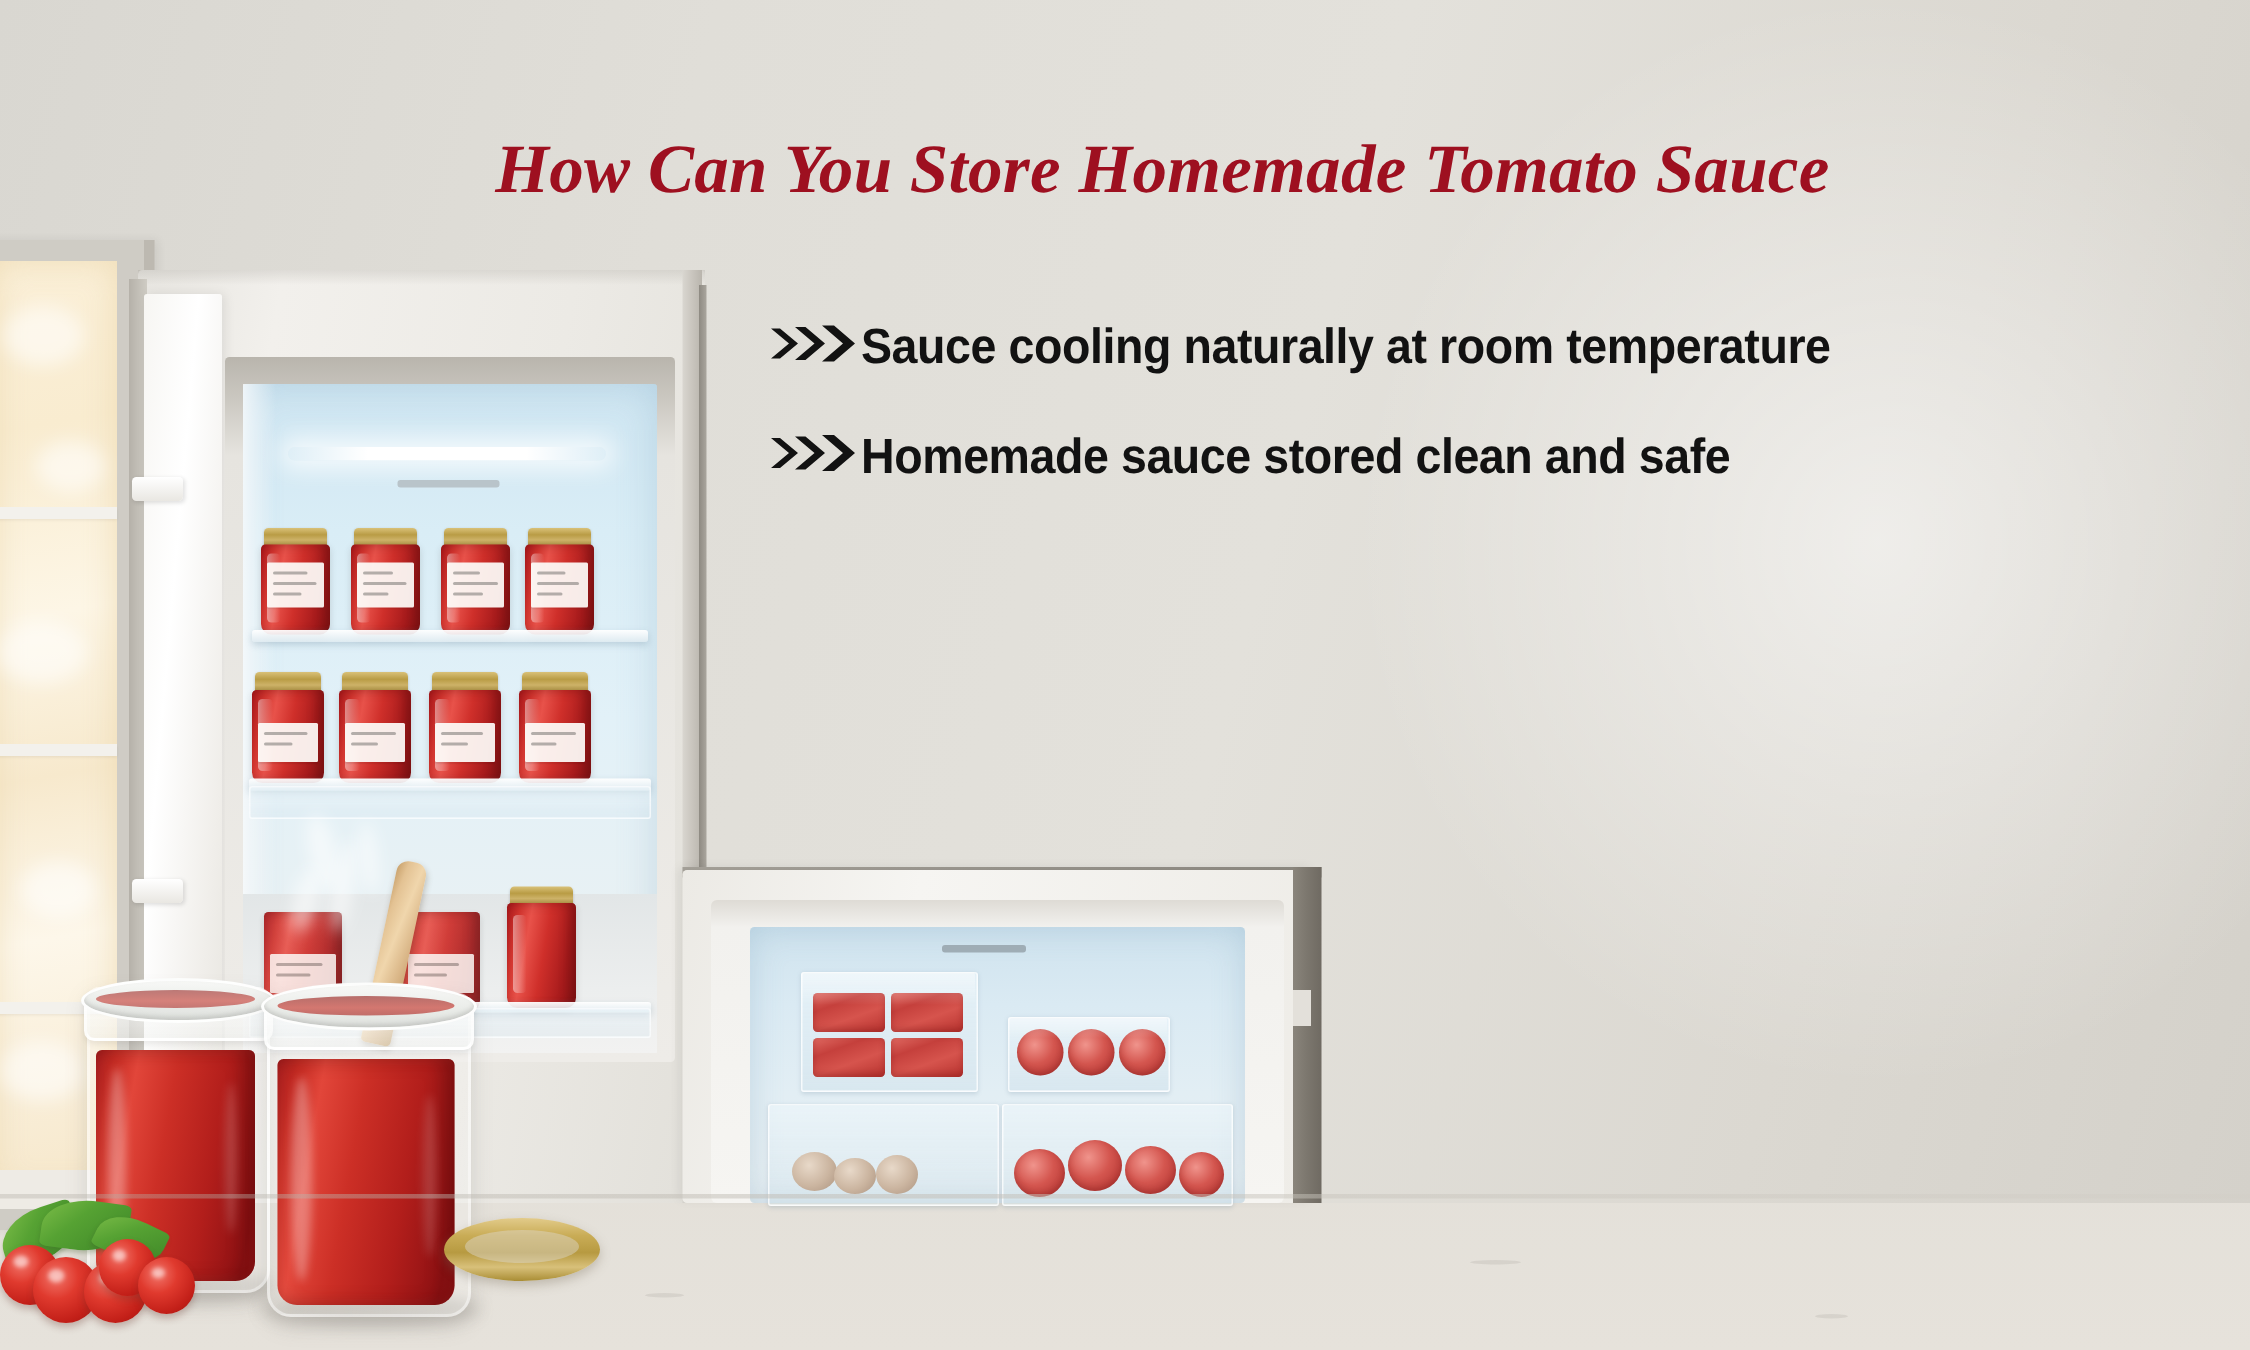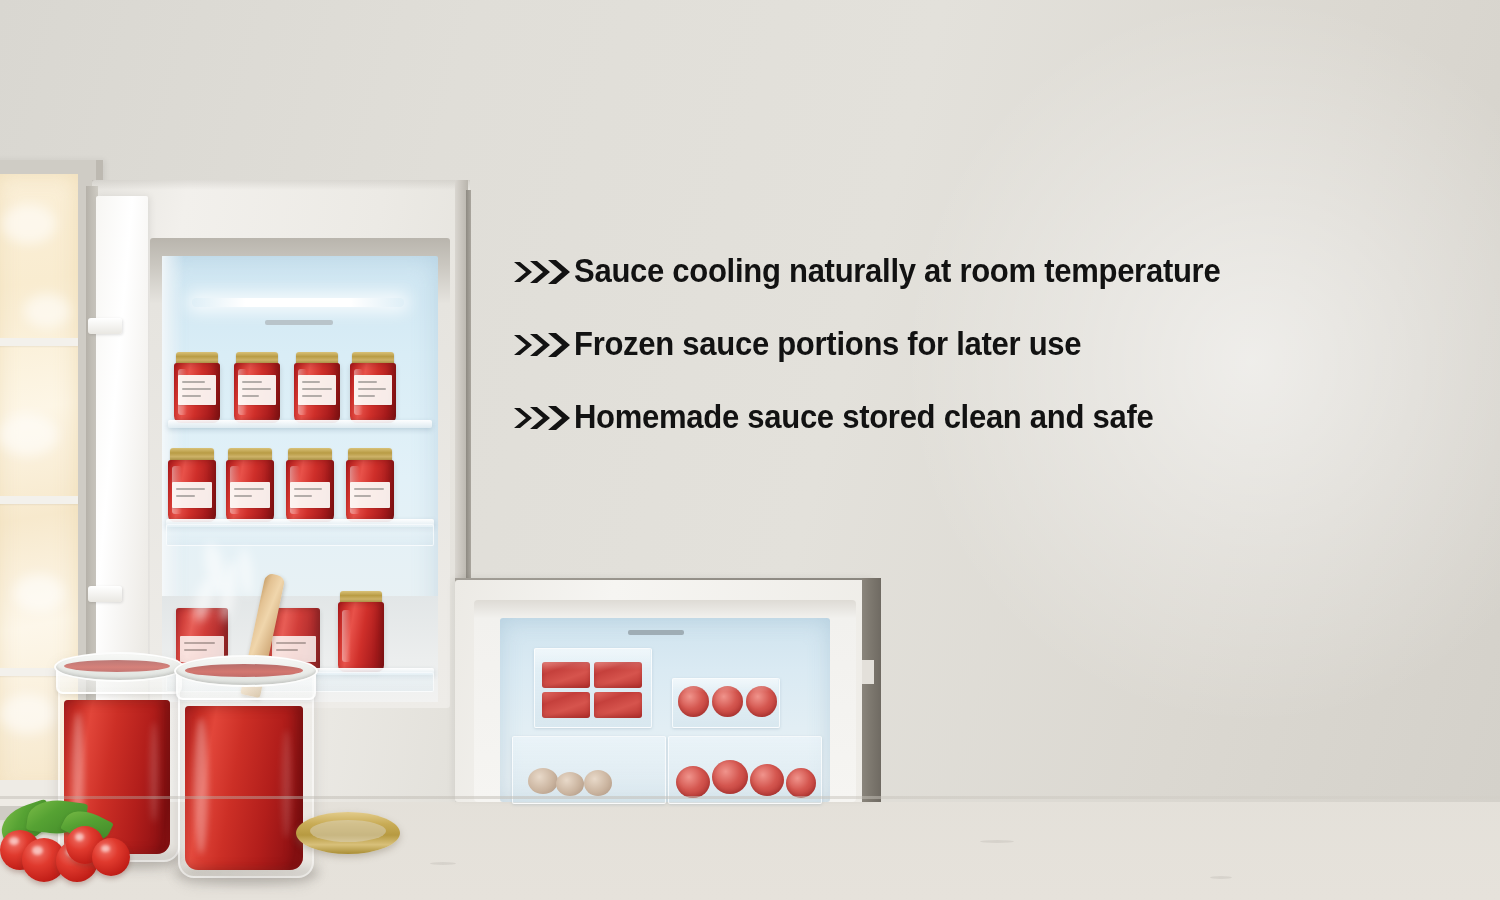"How Can You Store Homemade" div.title { html: none -> <div>How Can You Store Homemade Tomato Sauce</div> }
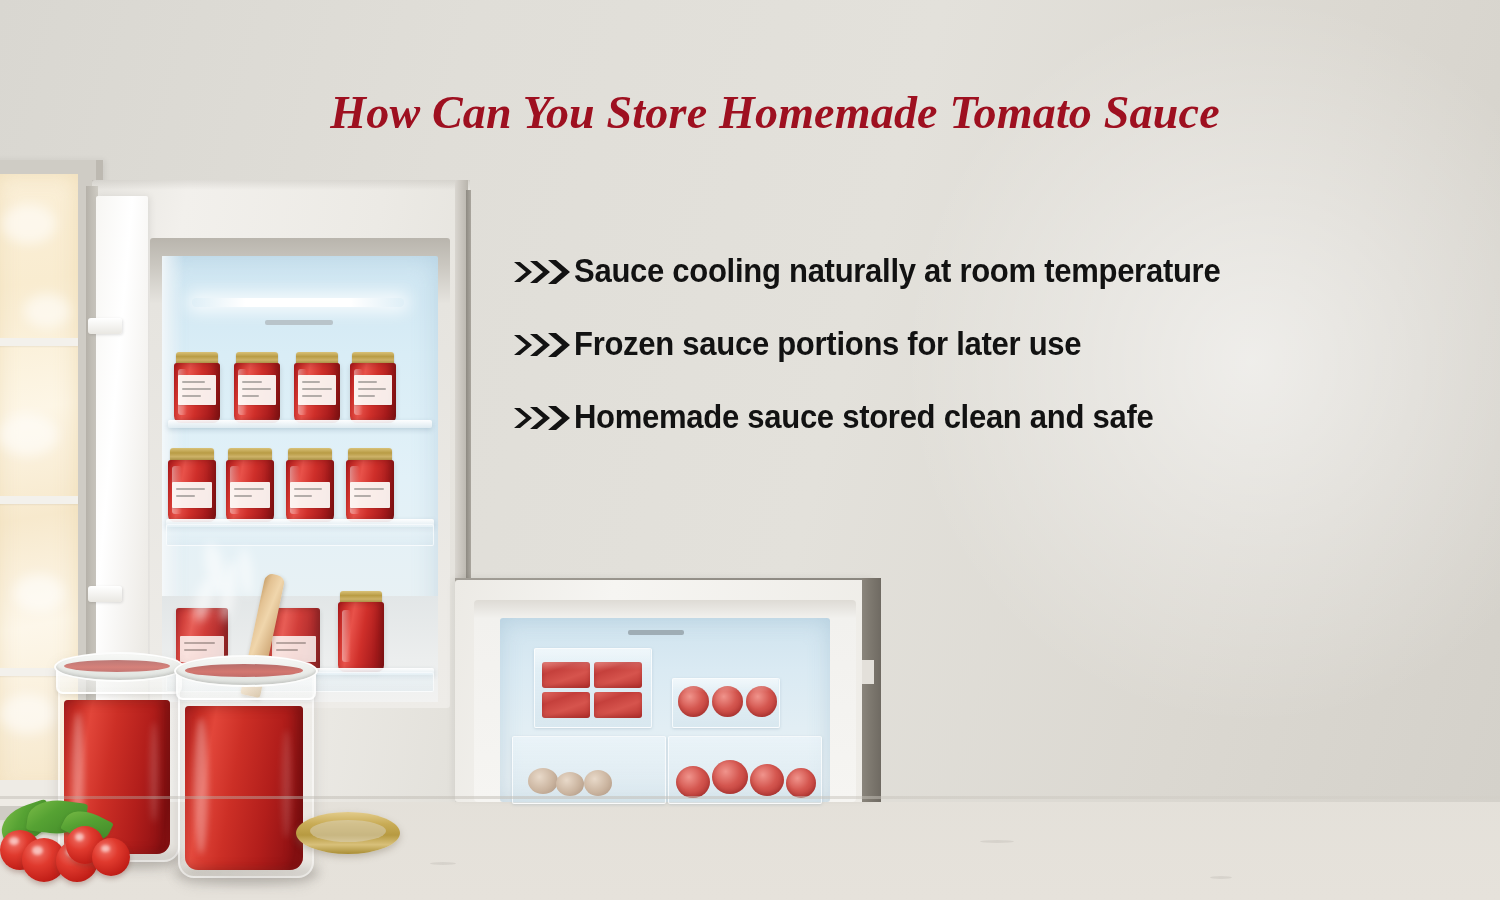"Sauce cooling naturally at room" .bullet-row { align-items: flex-end -> flex-start }
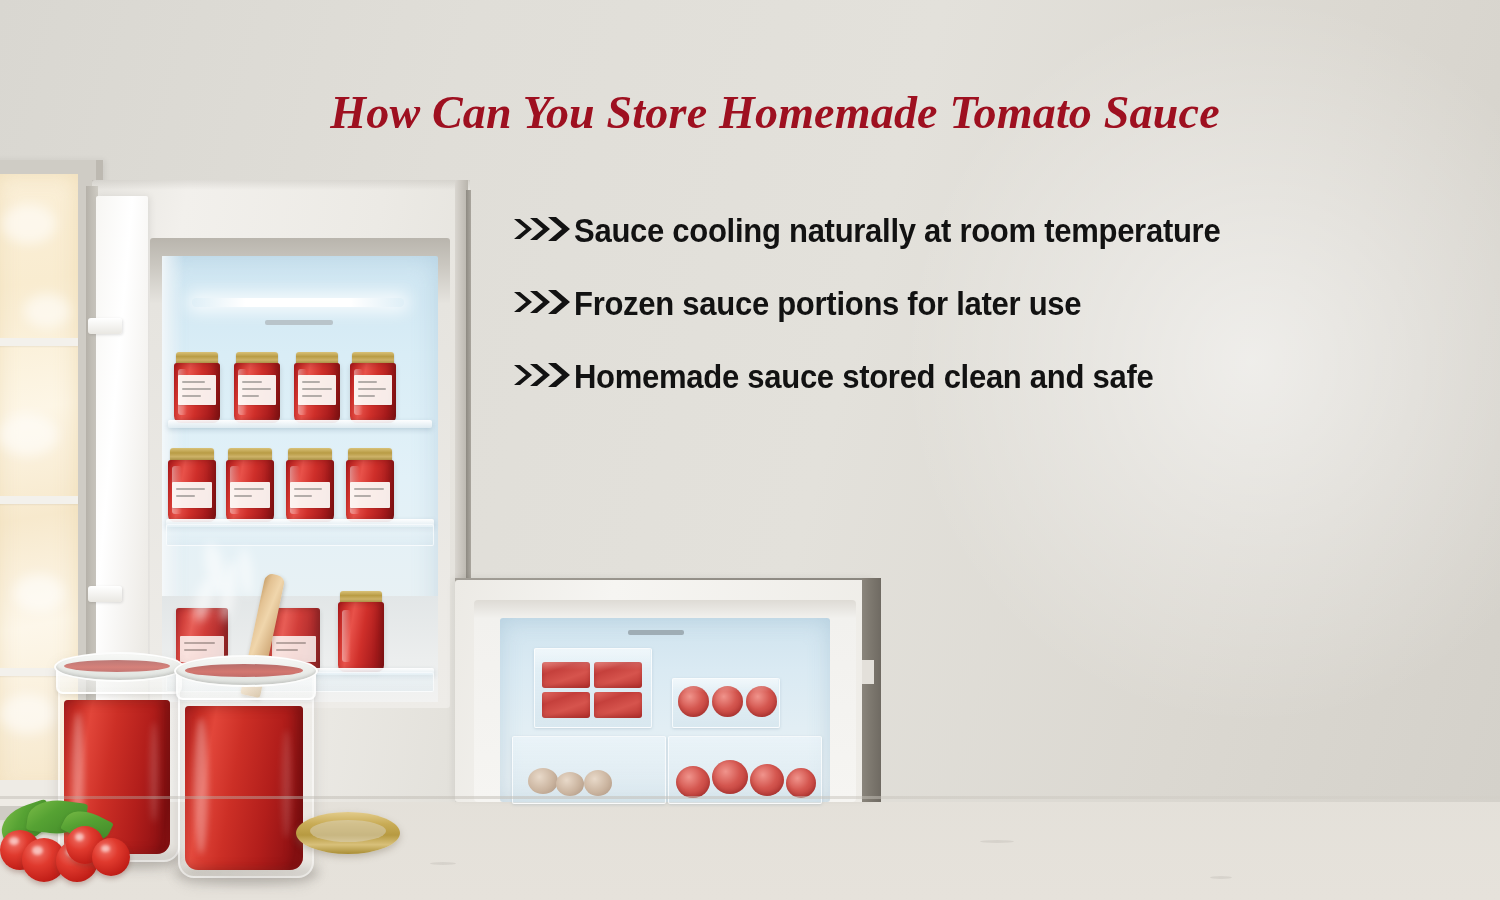"Frozen sauce portions for later" div.bullet-row { html: <div> <svg> <path></path> <path></path> <path></path> </svg> <span>Frozen sauce portions for later use</span> </div> -> none }
